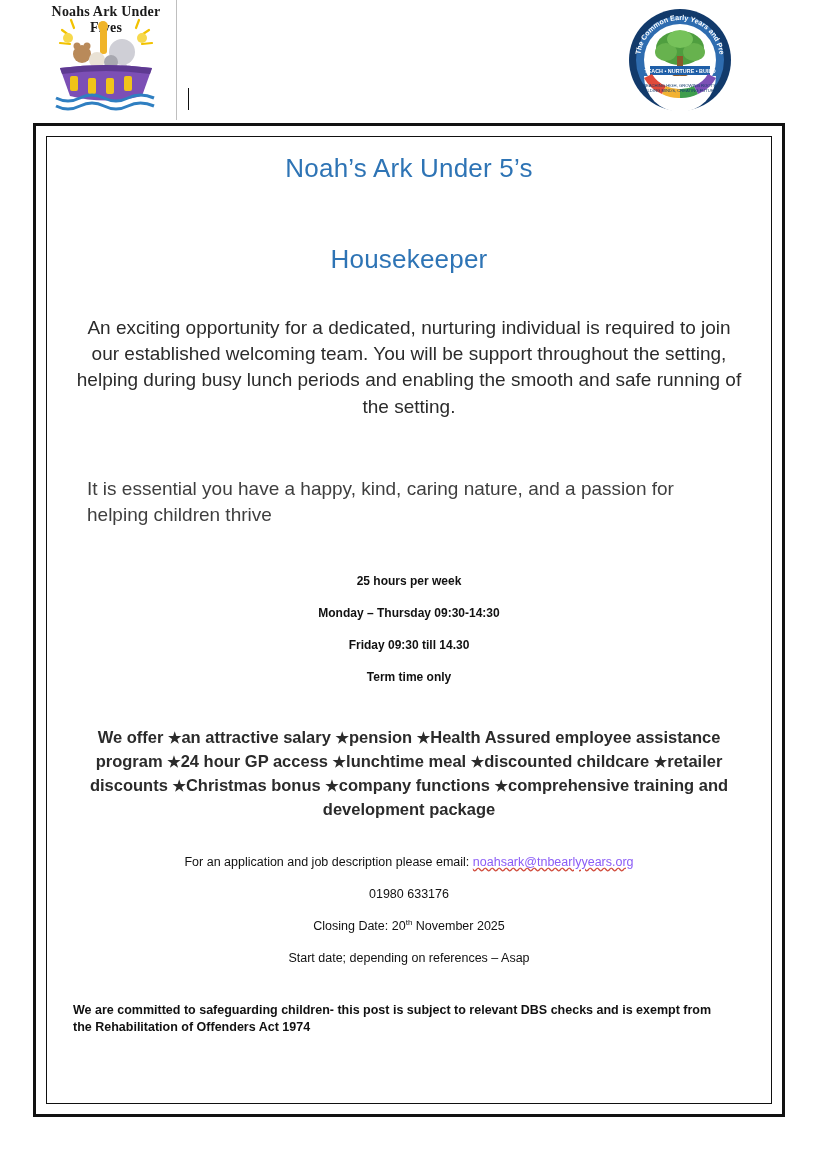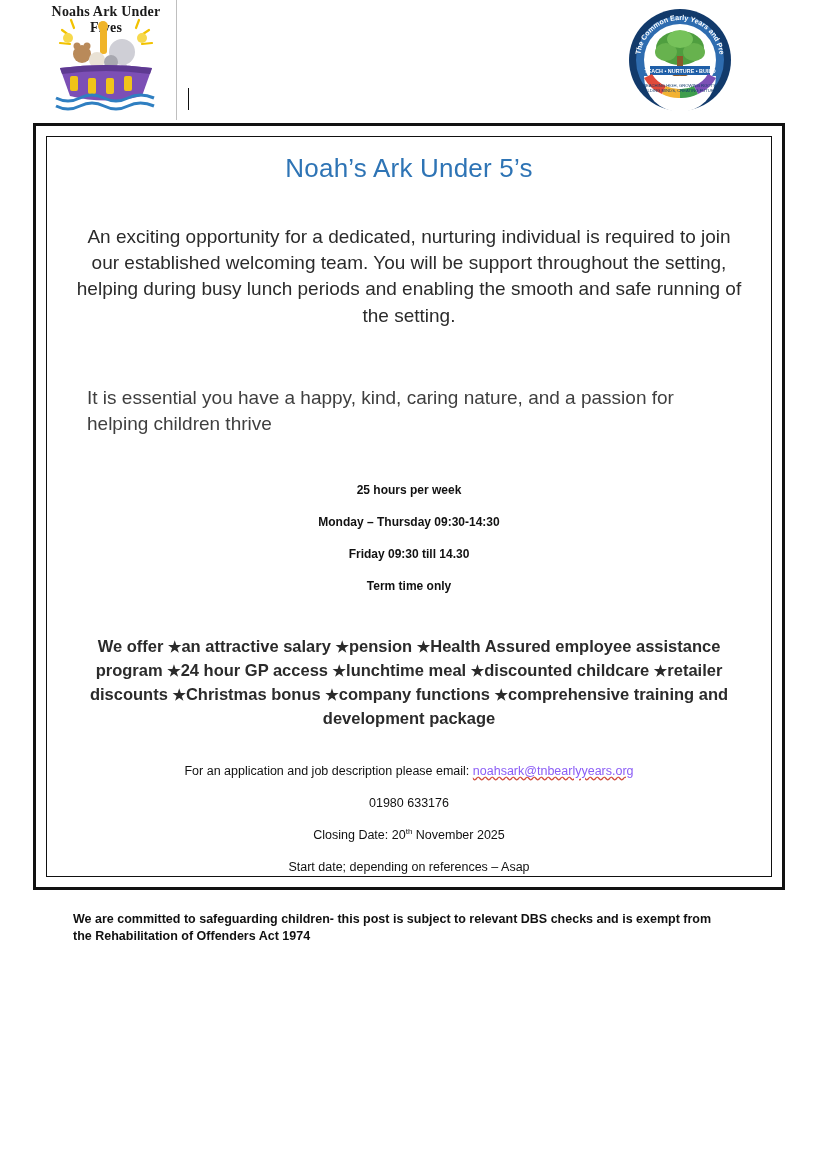"Noah’s Ark Under 5’s" .poster-outer { height: 767px -> 994px }
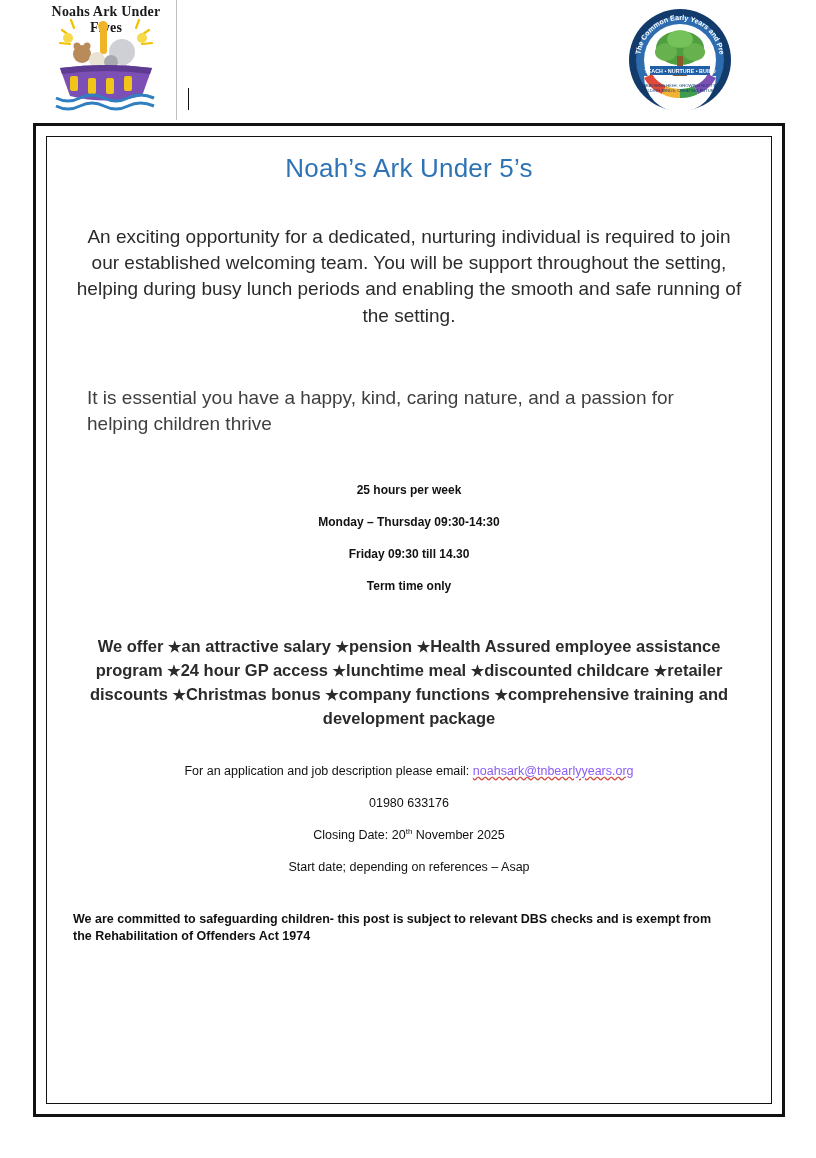"Housekeeper" div.title-role { html: none -> <div>Housekeeper</div> }
